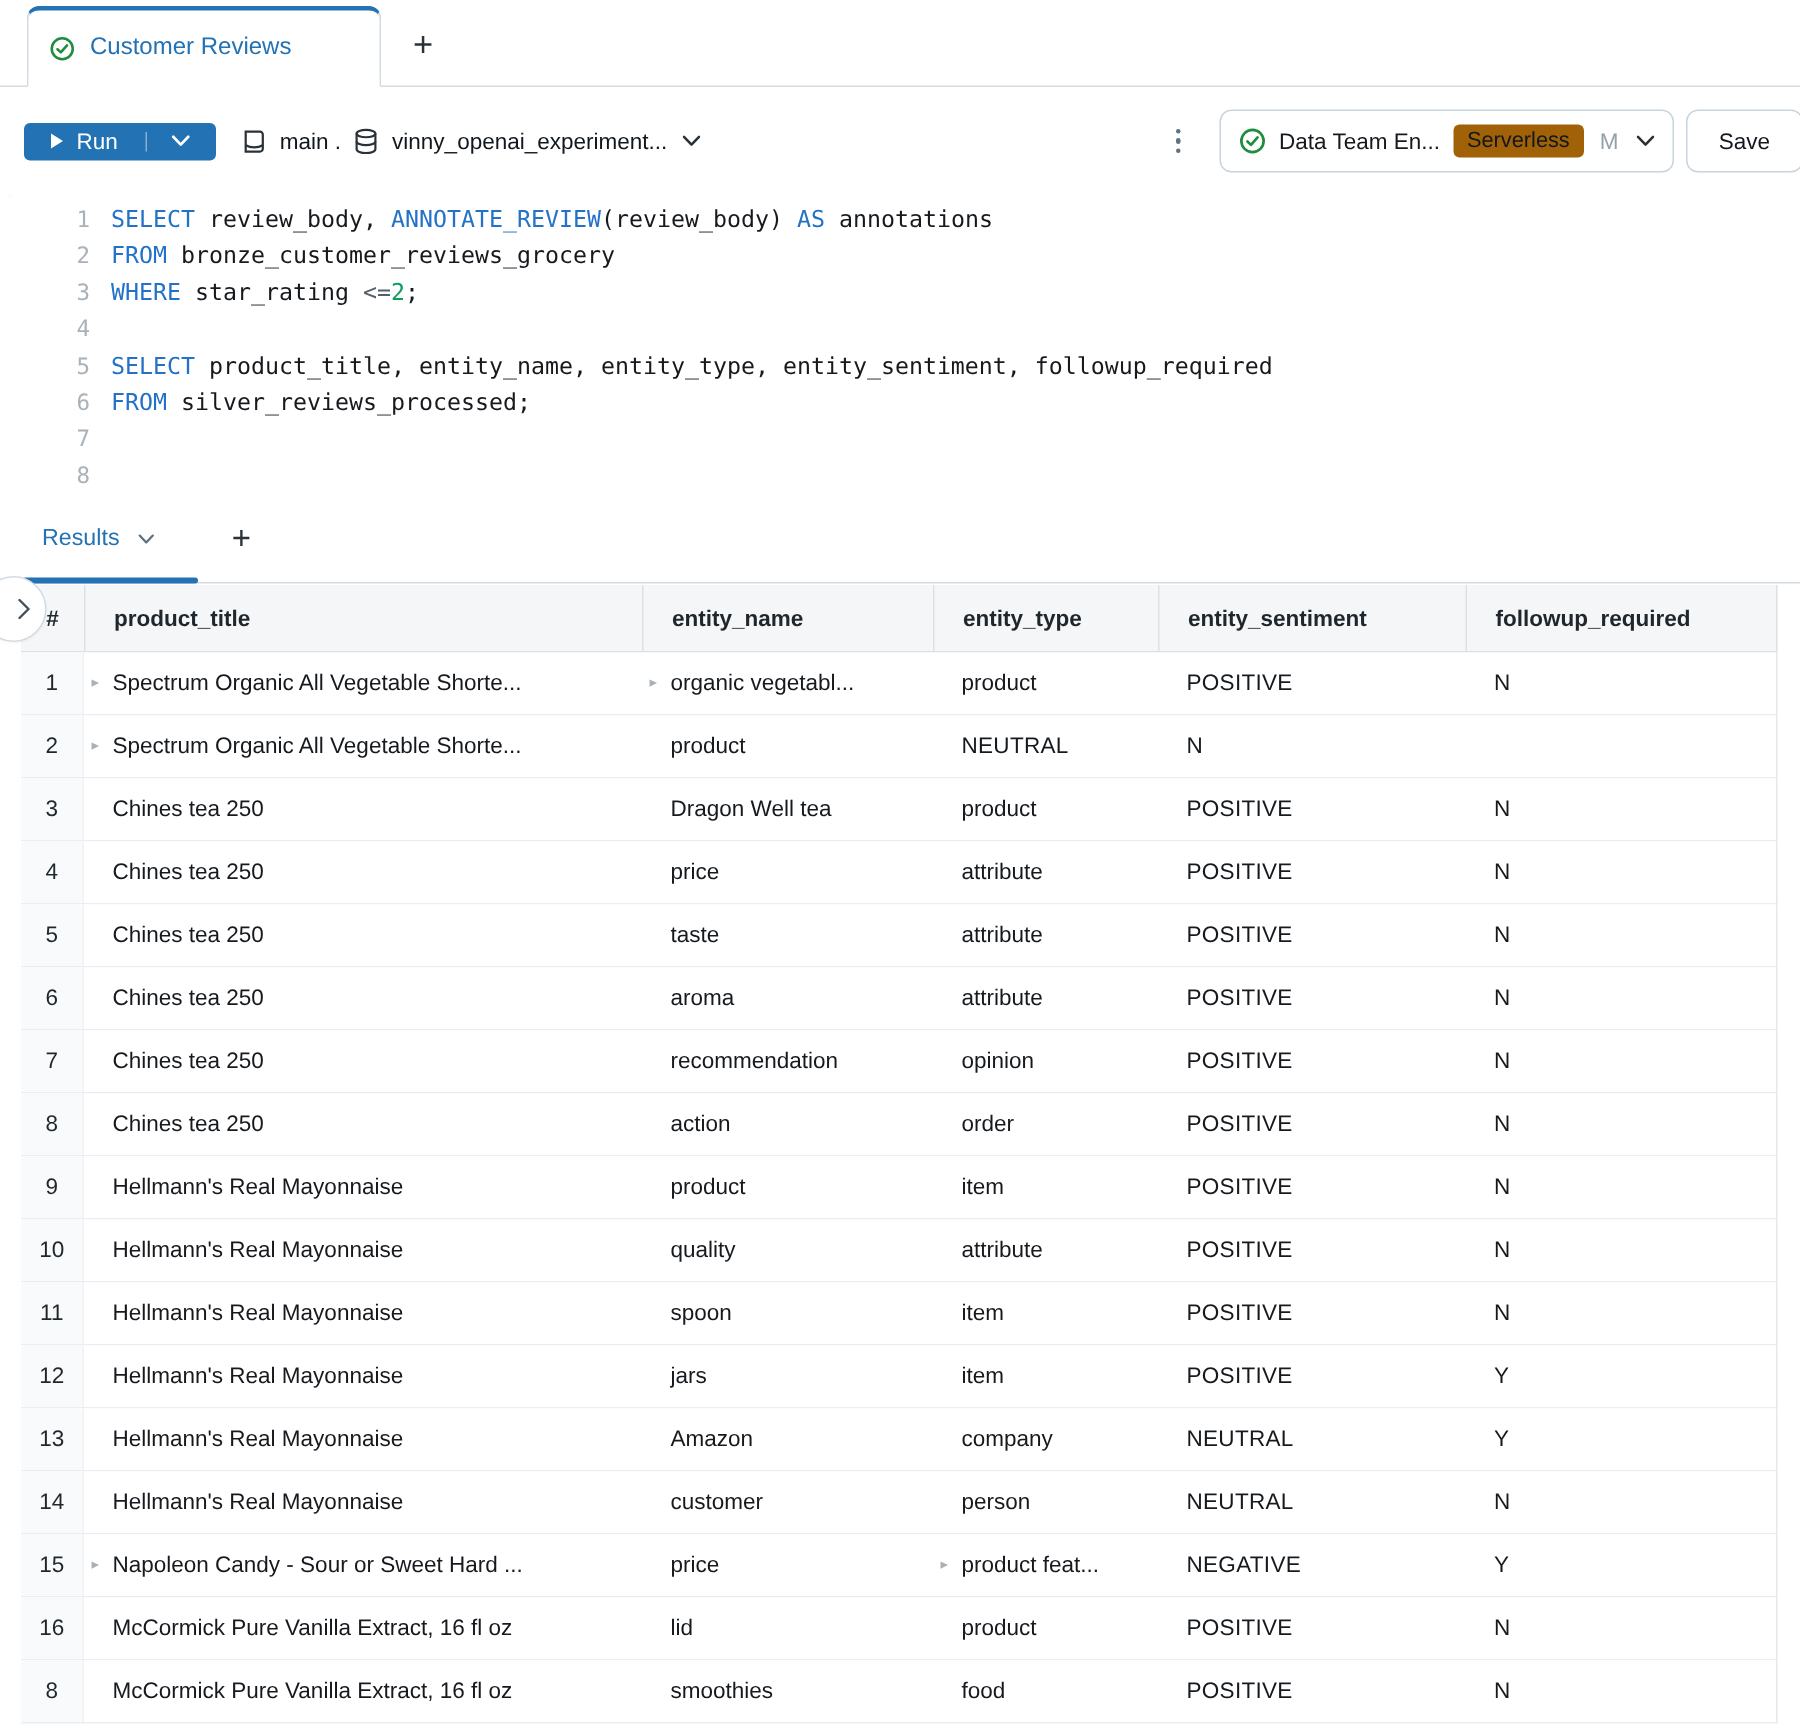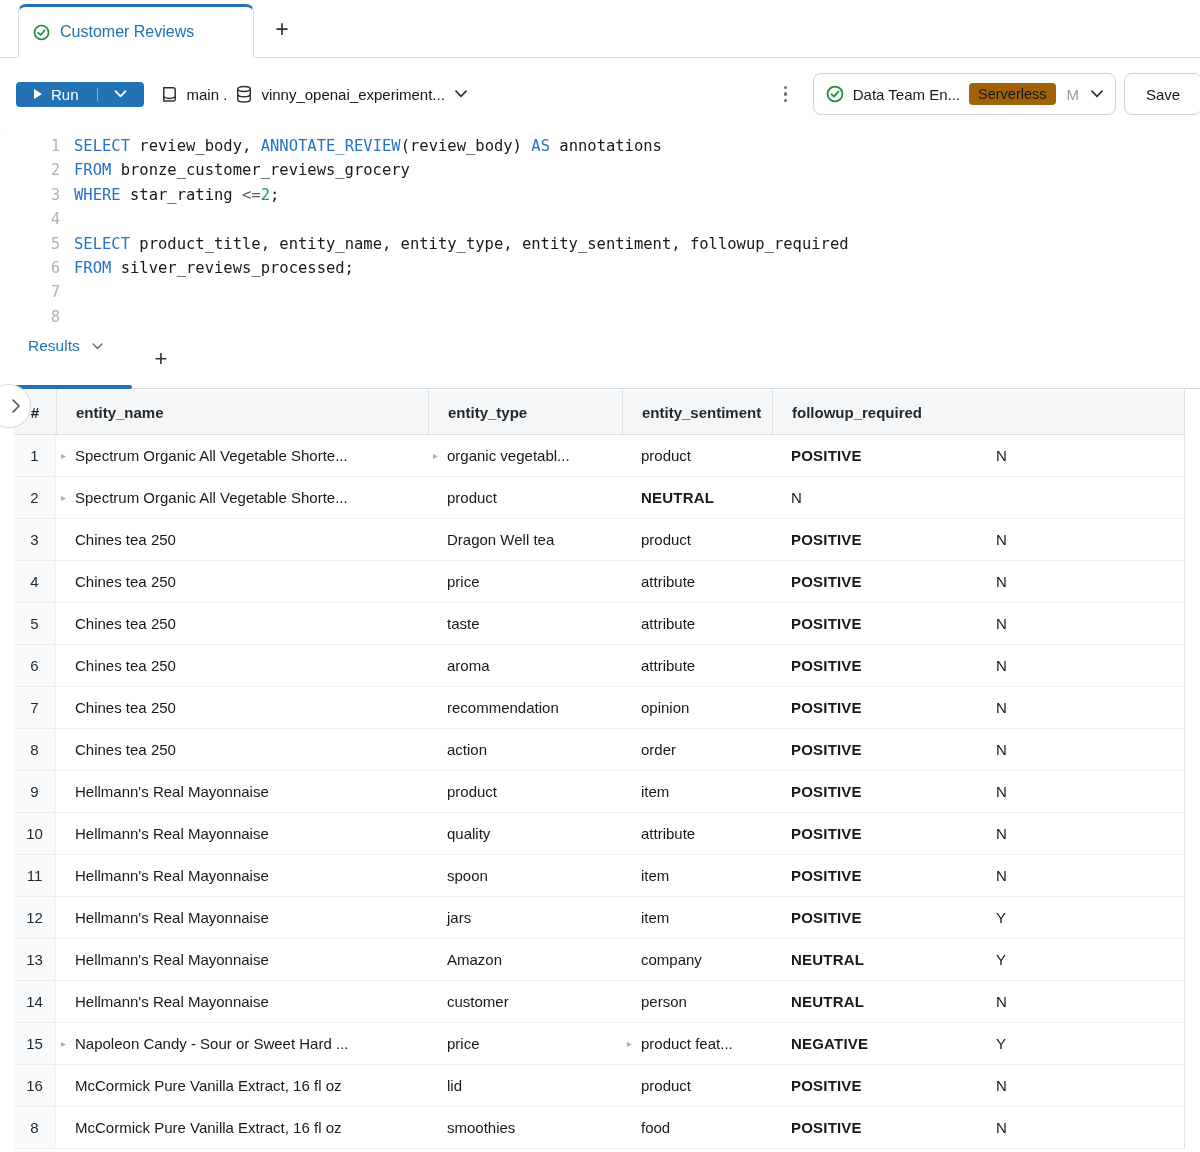"Results" .results-tab { top: 5px -> 18px }
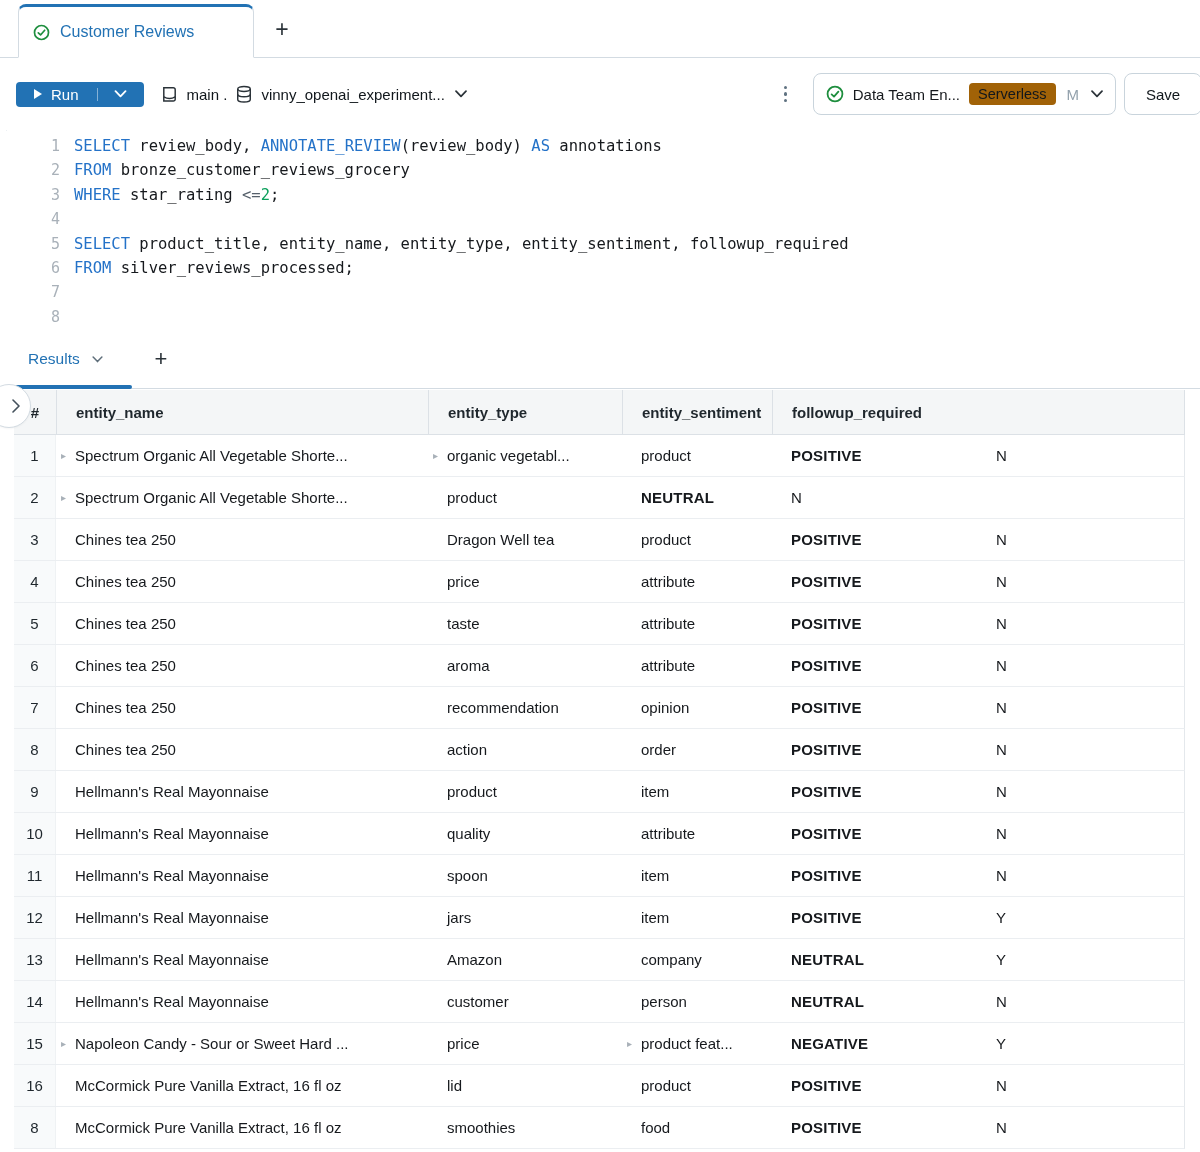"product_title" div.th { html: none -> <div>product_title</div> }
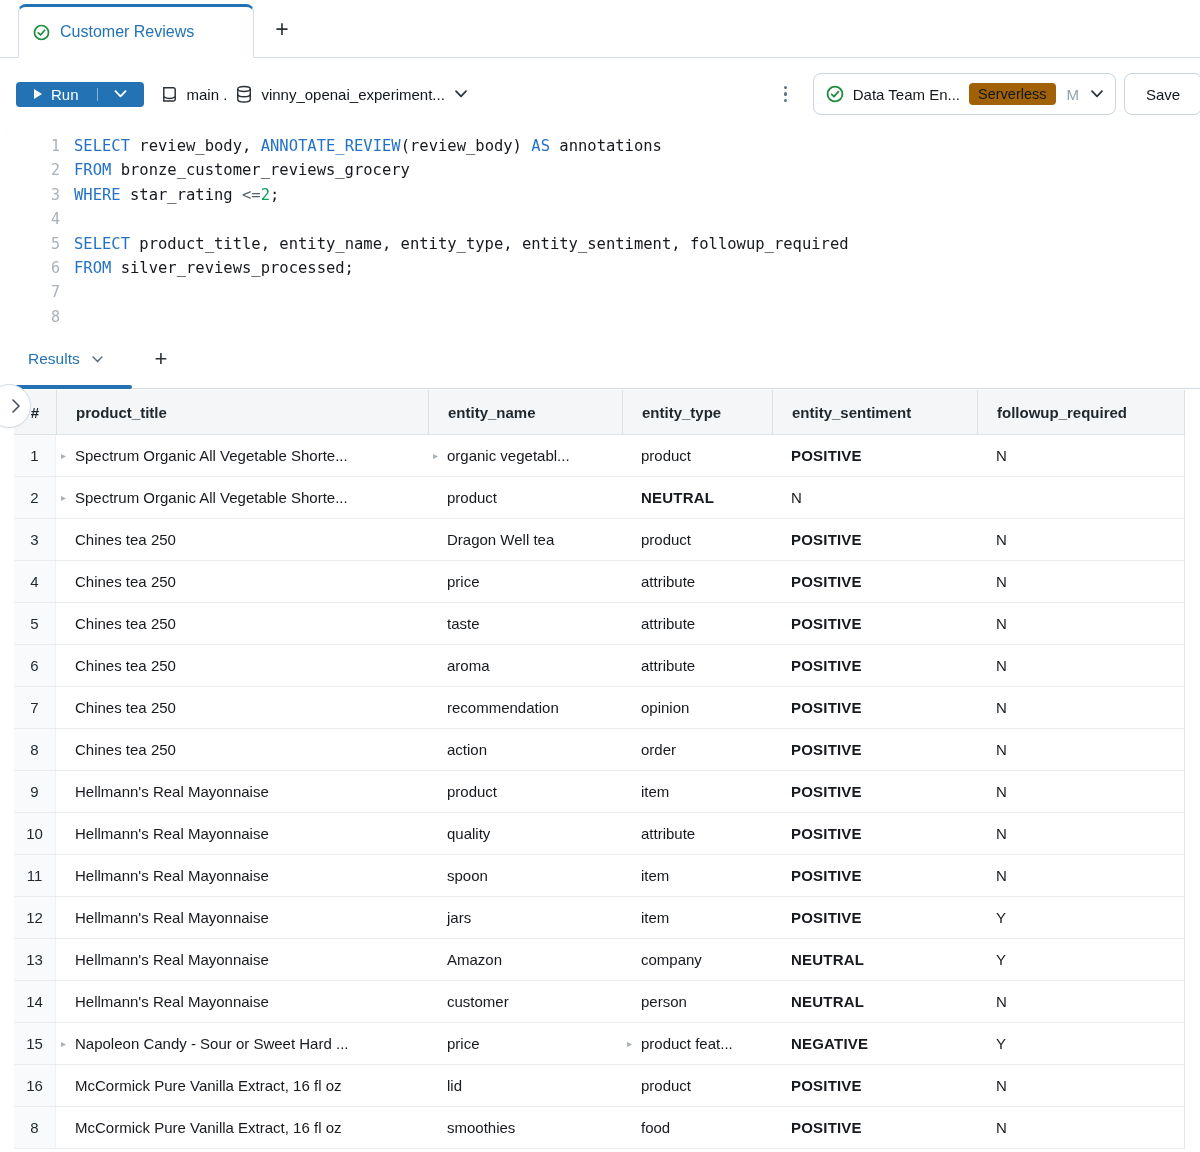"POSITIVE" .sent { font-weight: bold -> none }
